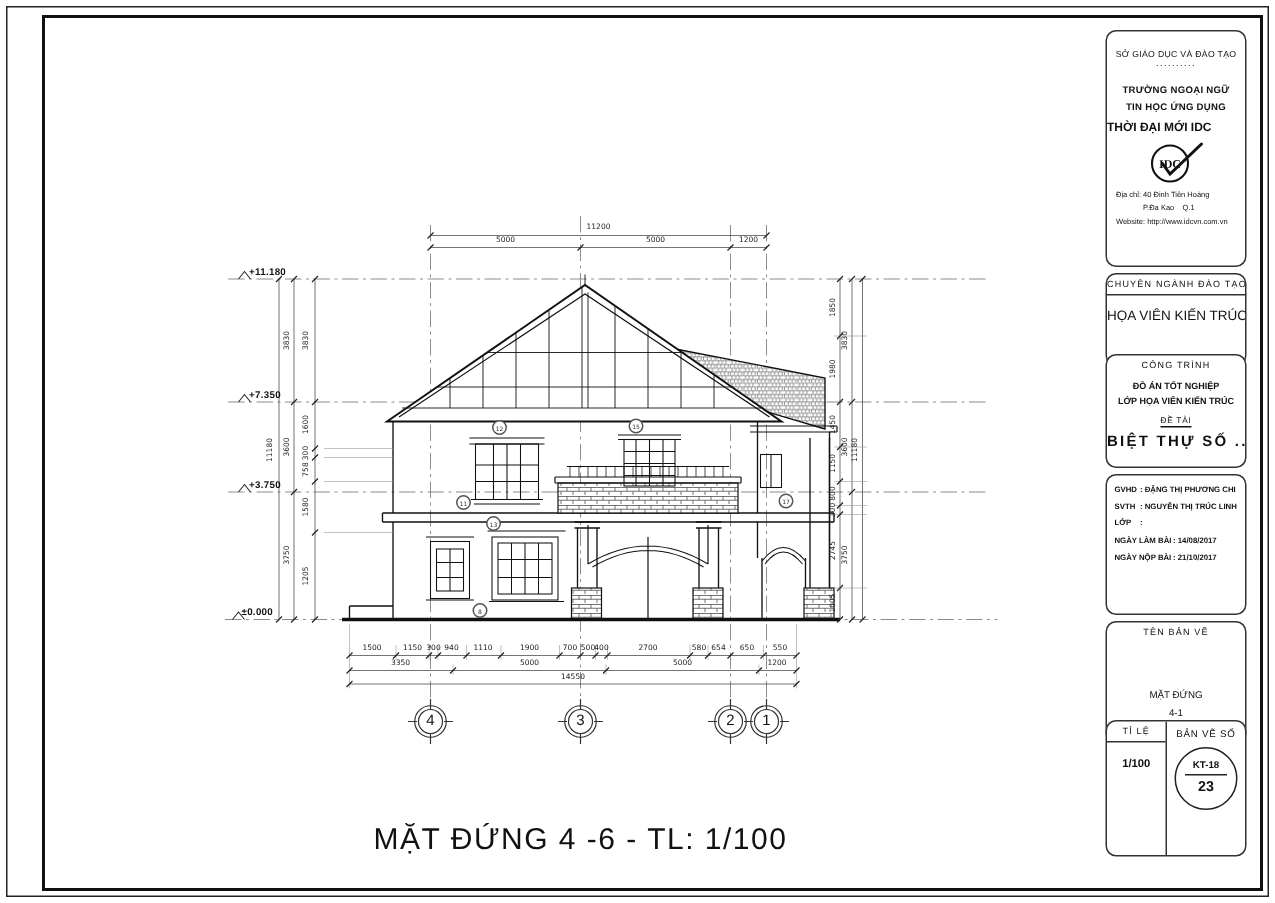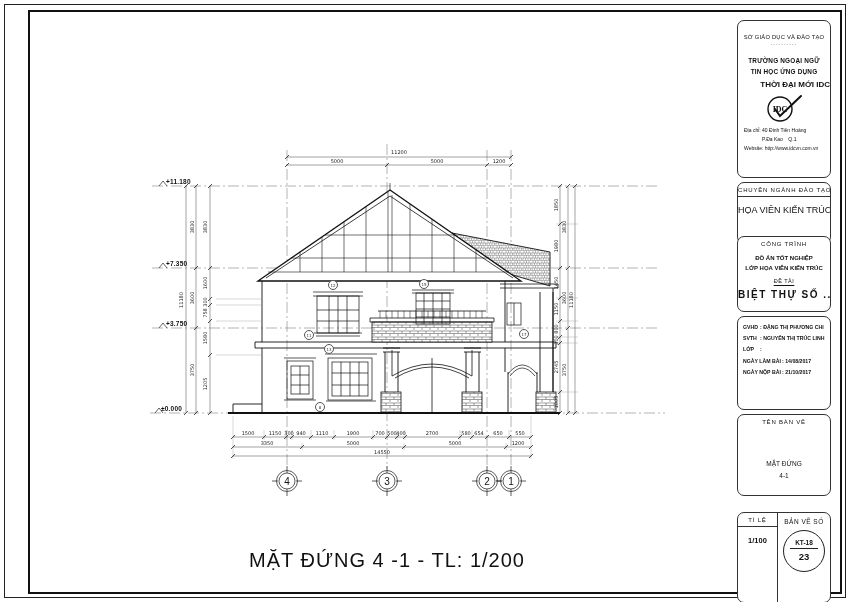"THỜI ĐẠI MỚI IDC" .school3 { text-align: right -> left }
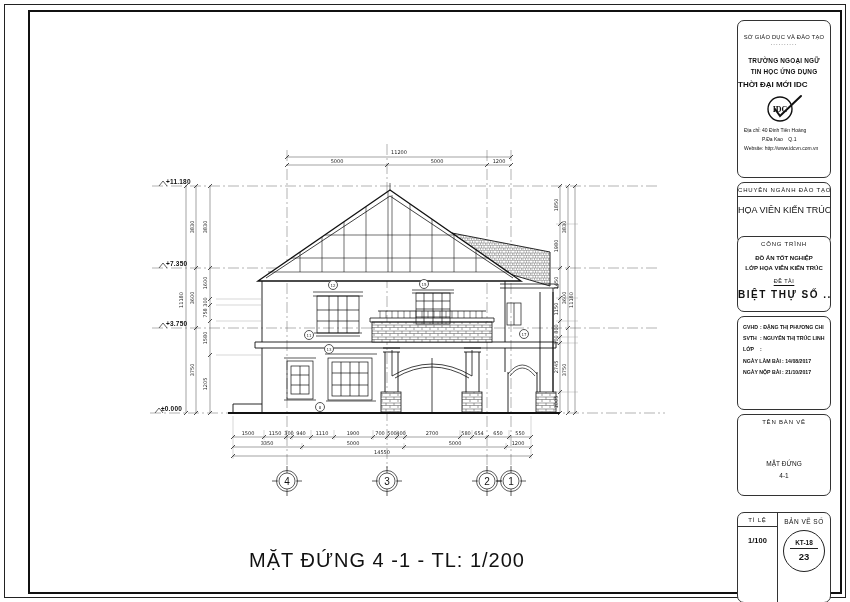"1/100" div.tbox { top: 492px -> 460px }
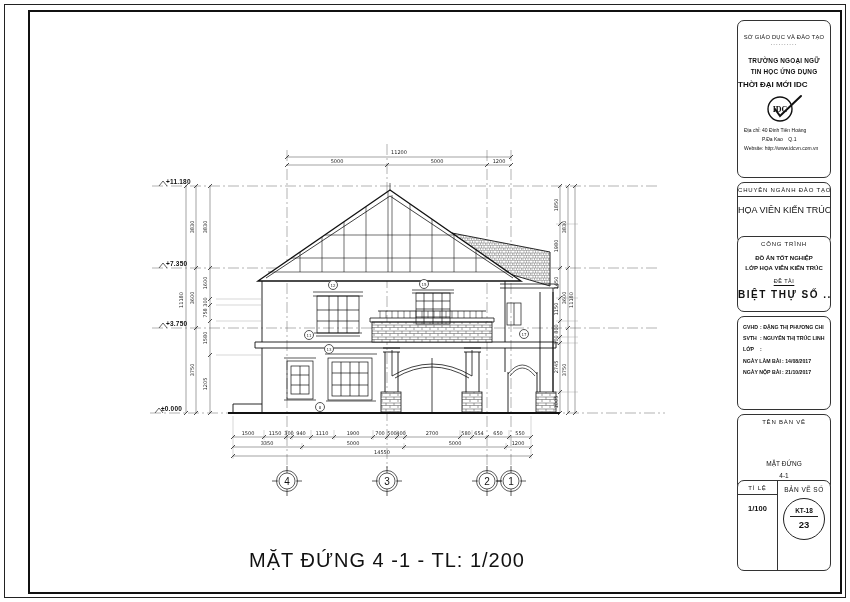"MẶT ĐỨNG 4 -1 -" div.caption { text: -1 - TL: 1/200 -> -6 - TL: 1/100 }
